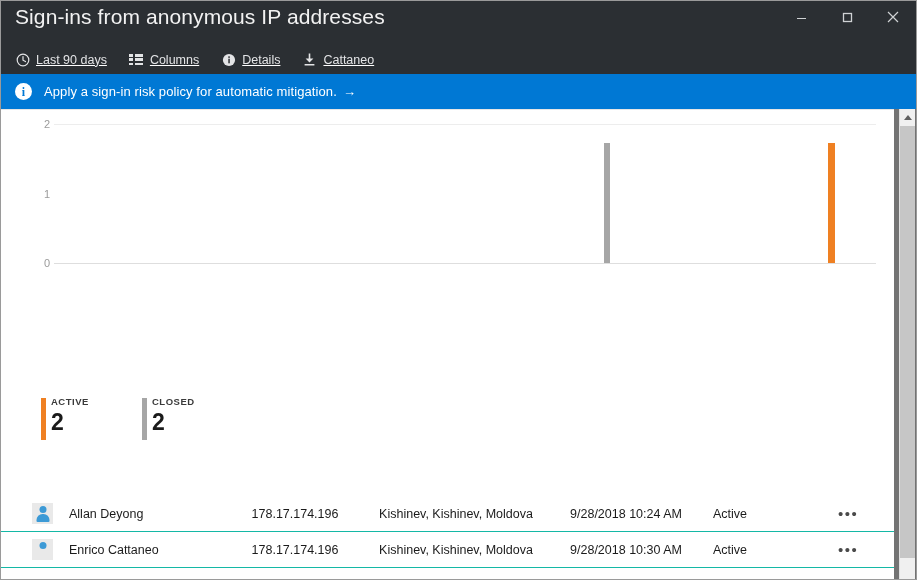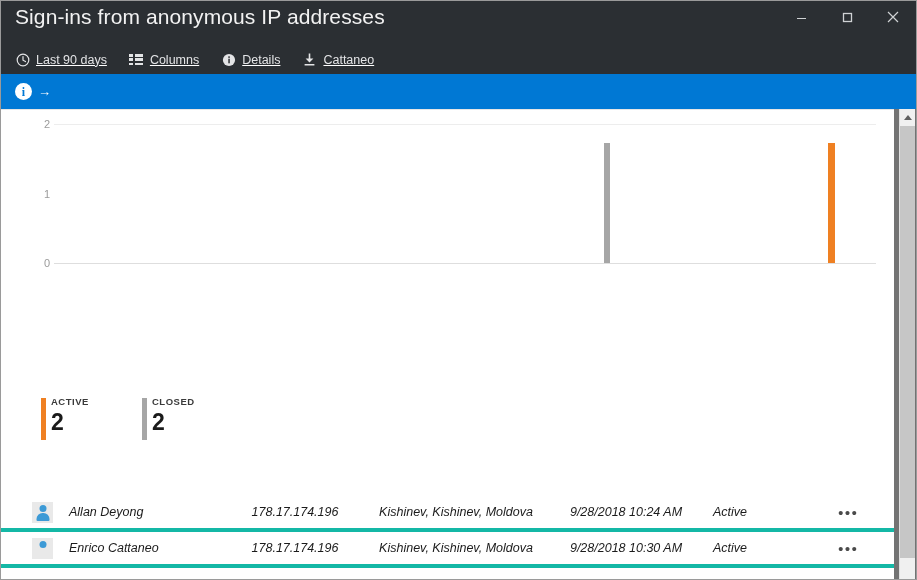"Apply a sign-in risk policy" span.banner-txt { html: none -> <span>Apply a sign-in risk policy for automatic mitigation.</span> }
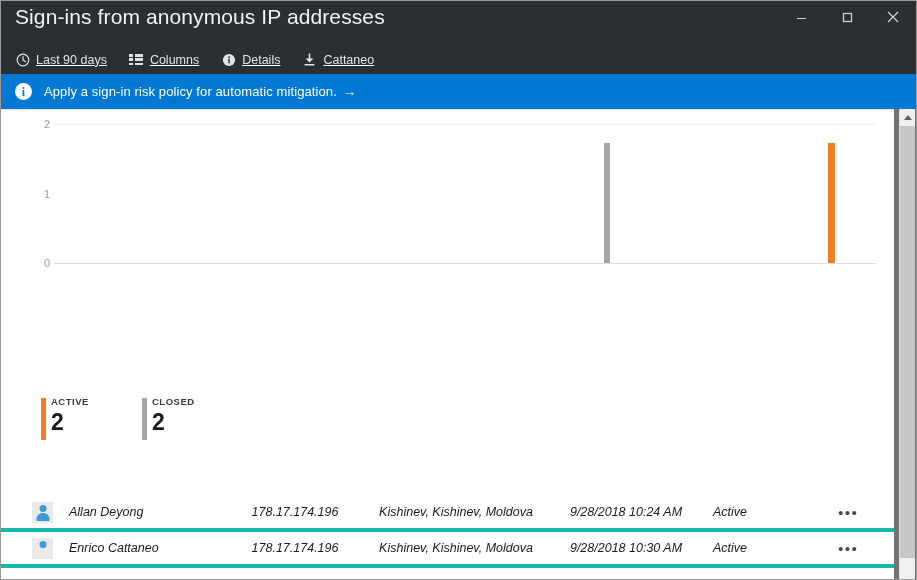"Allan Deyong" .trow { border-bottom: 4px solid #14b8a6 -> 1px solid #14b8a6; font-style: italic -> none }
